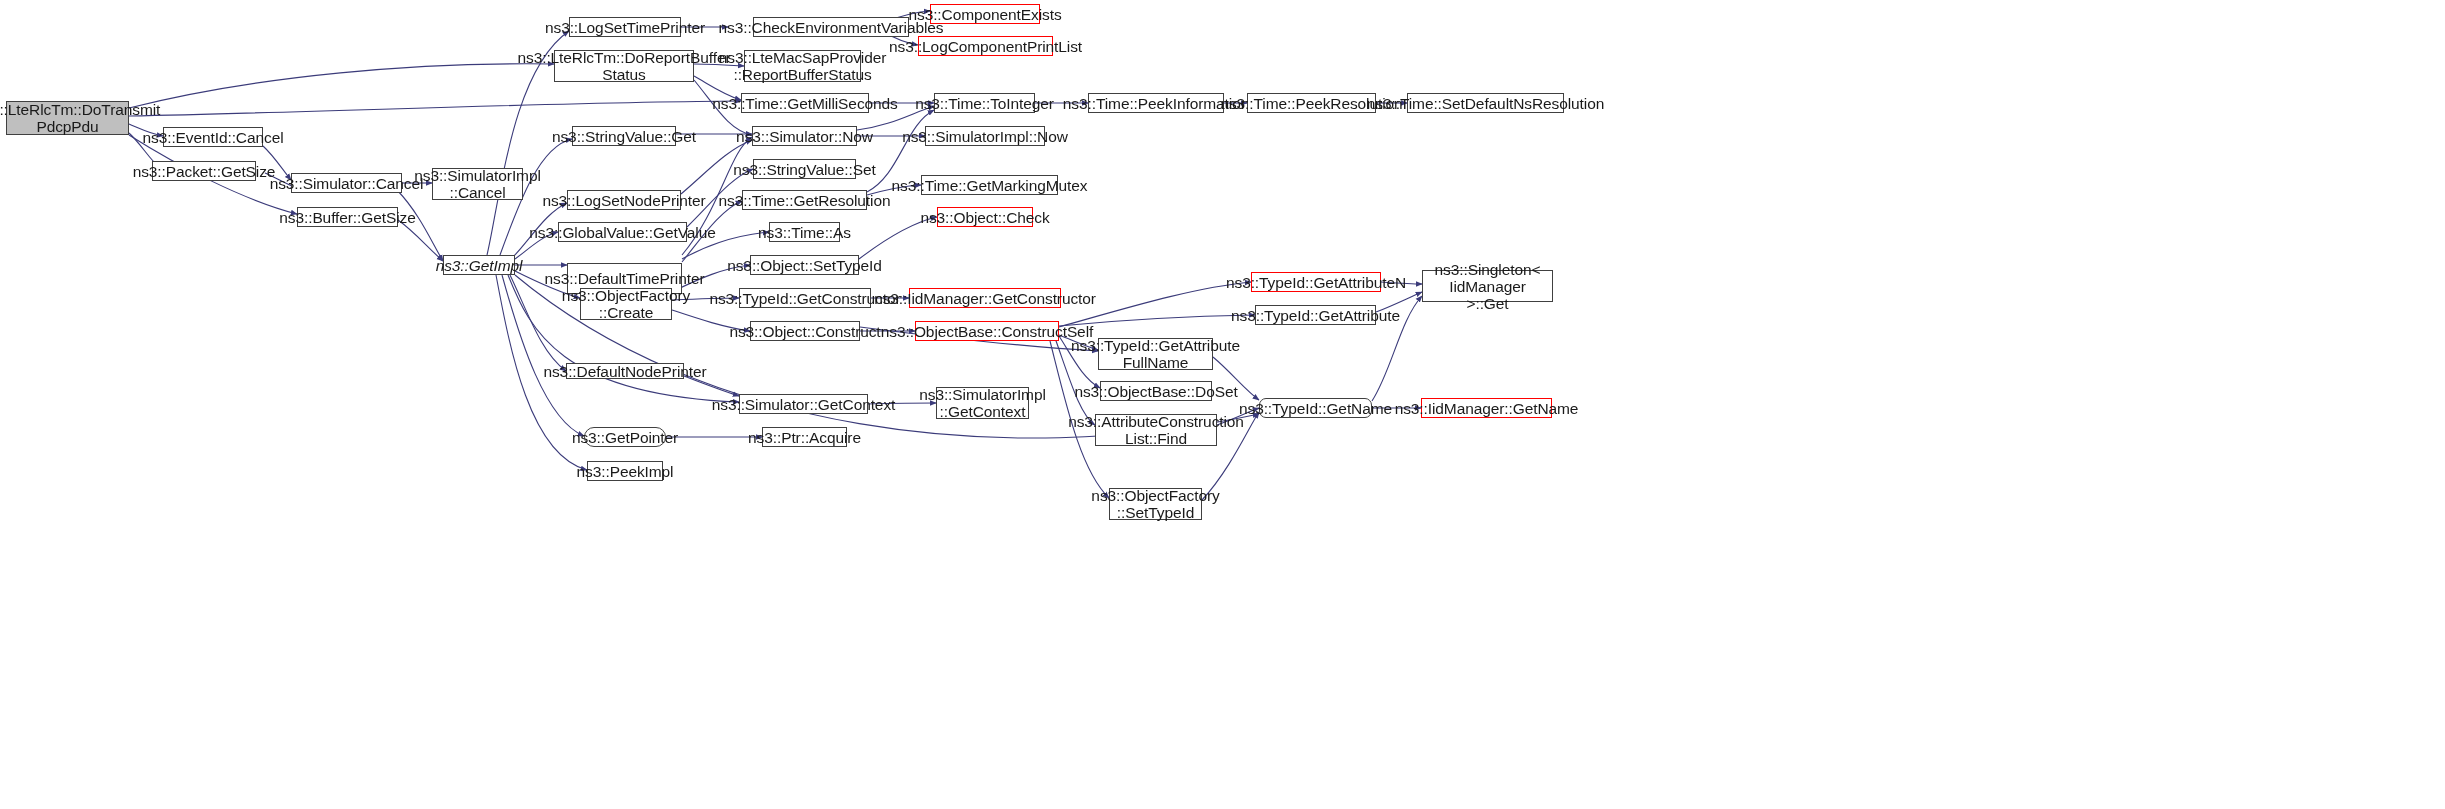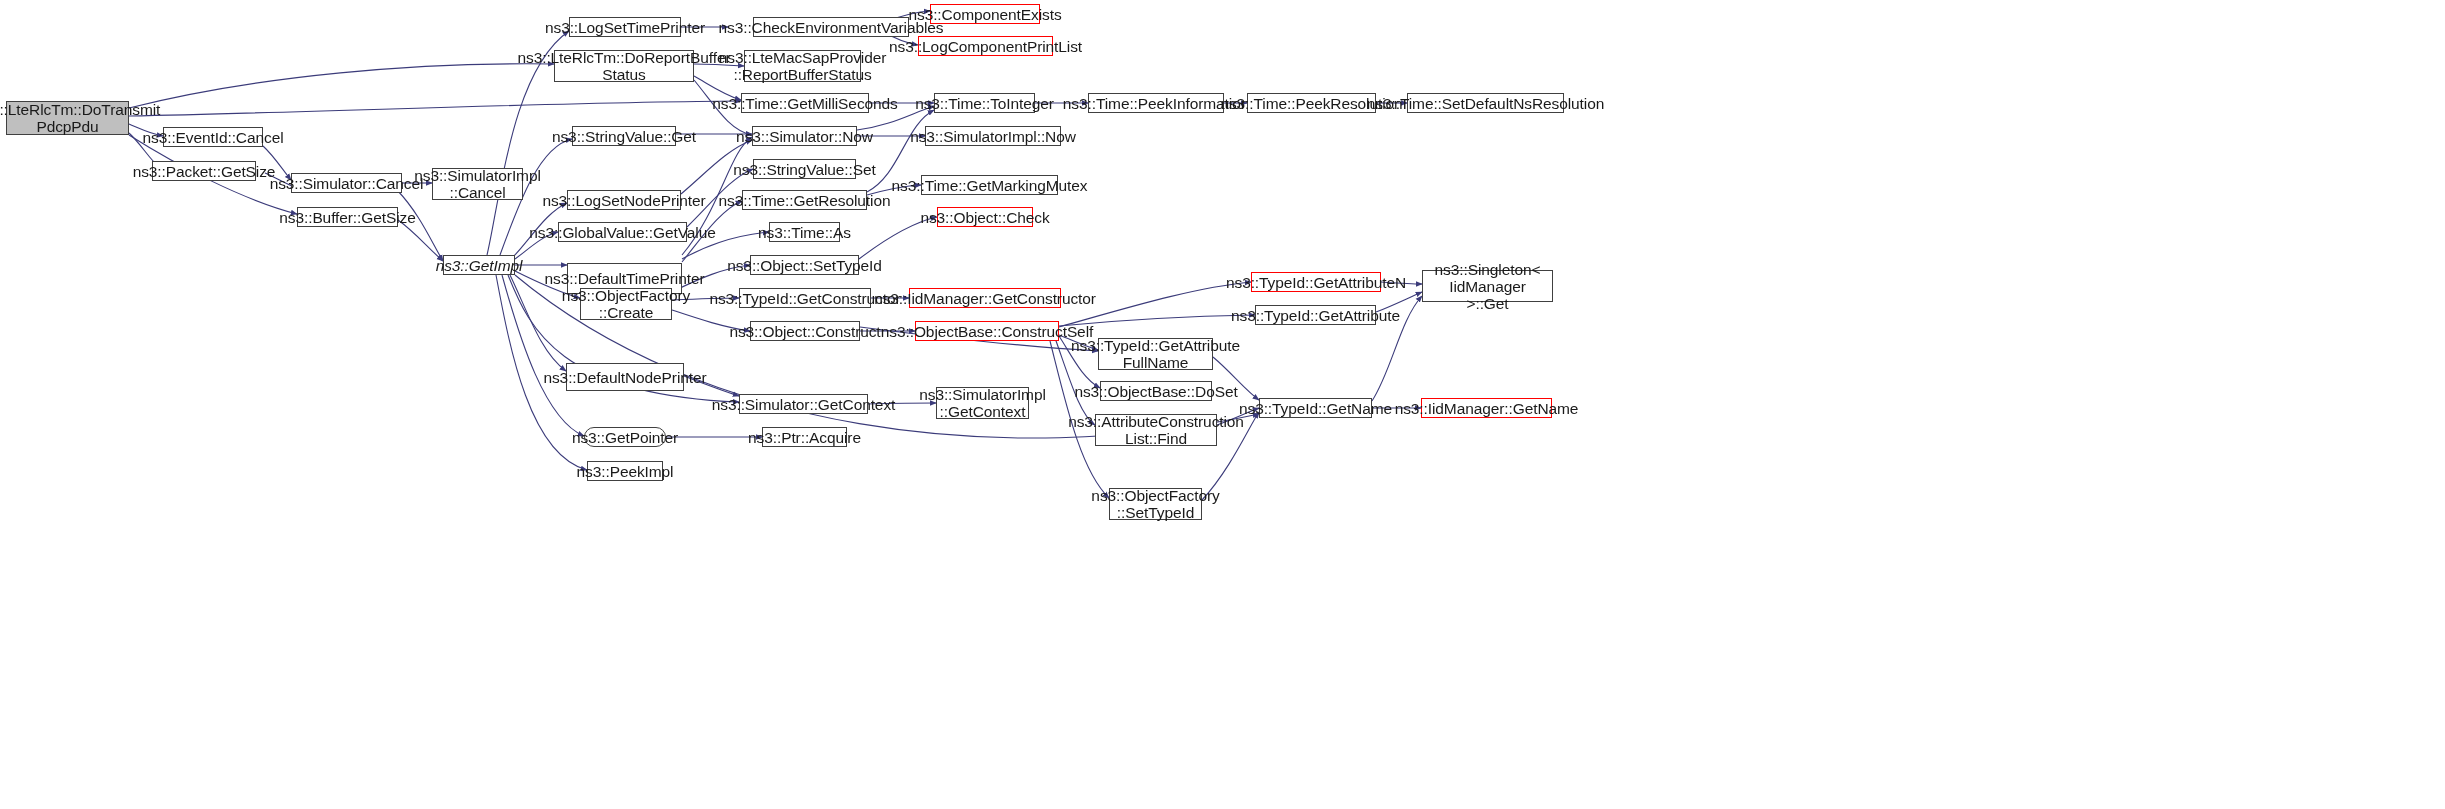"ns3::SimulatorImpl::Now" div.node { width: 136px -> 120px }
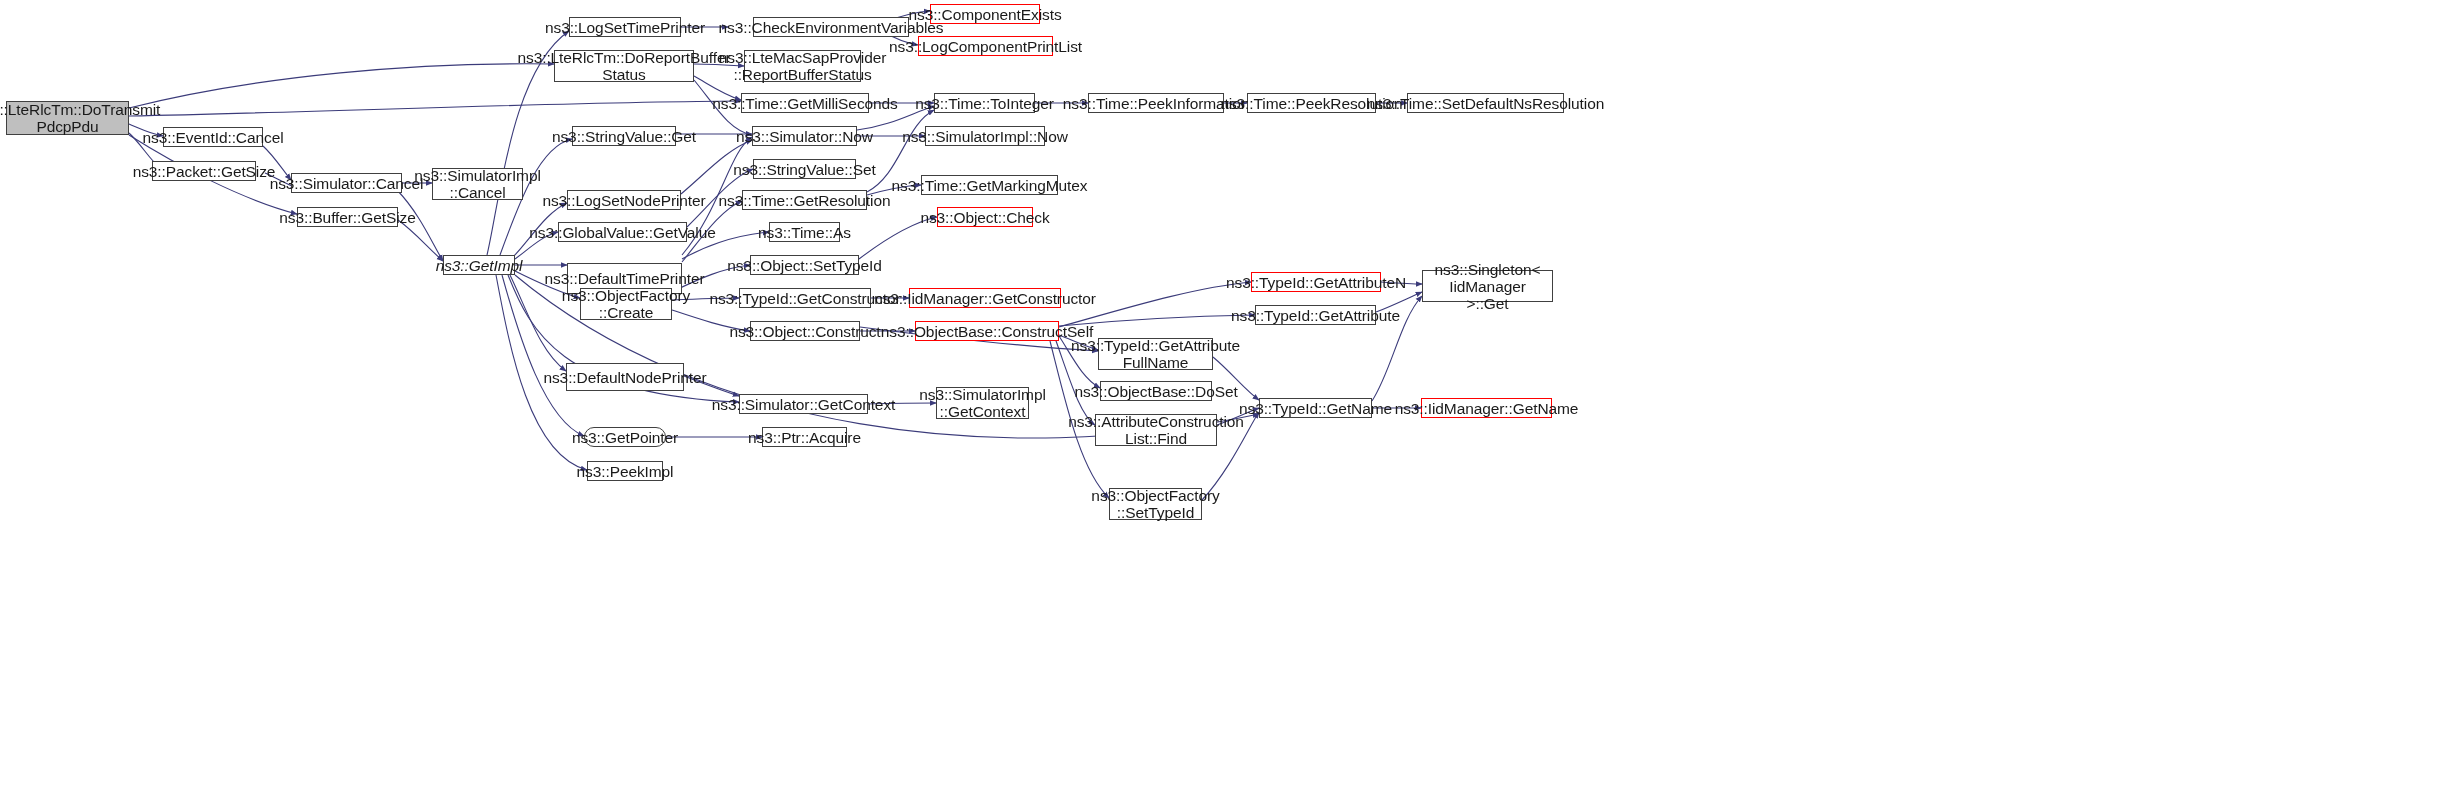"ns3::DefaultNodePrinter" div.node { height: 28px -> 16px }
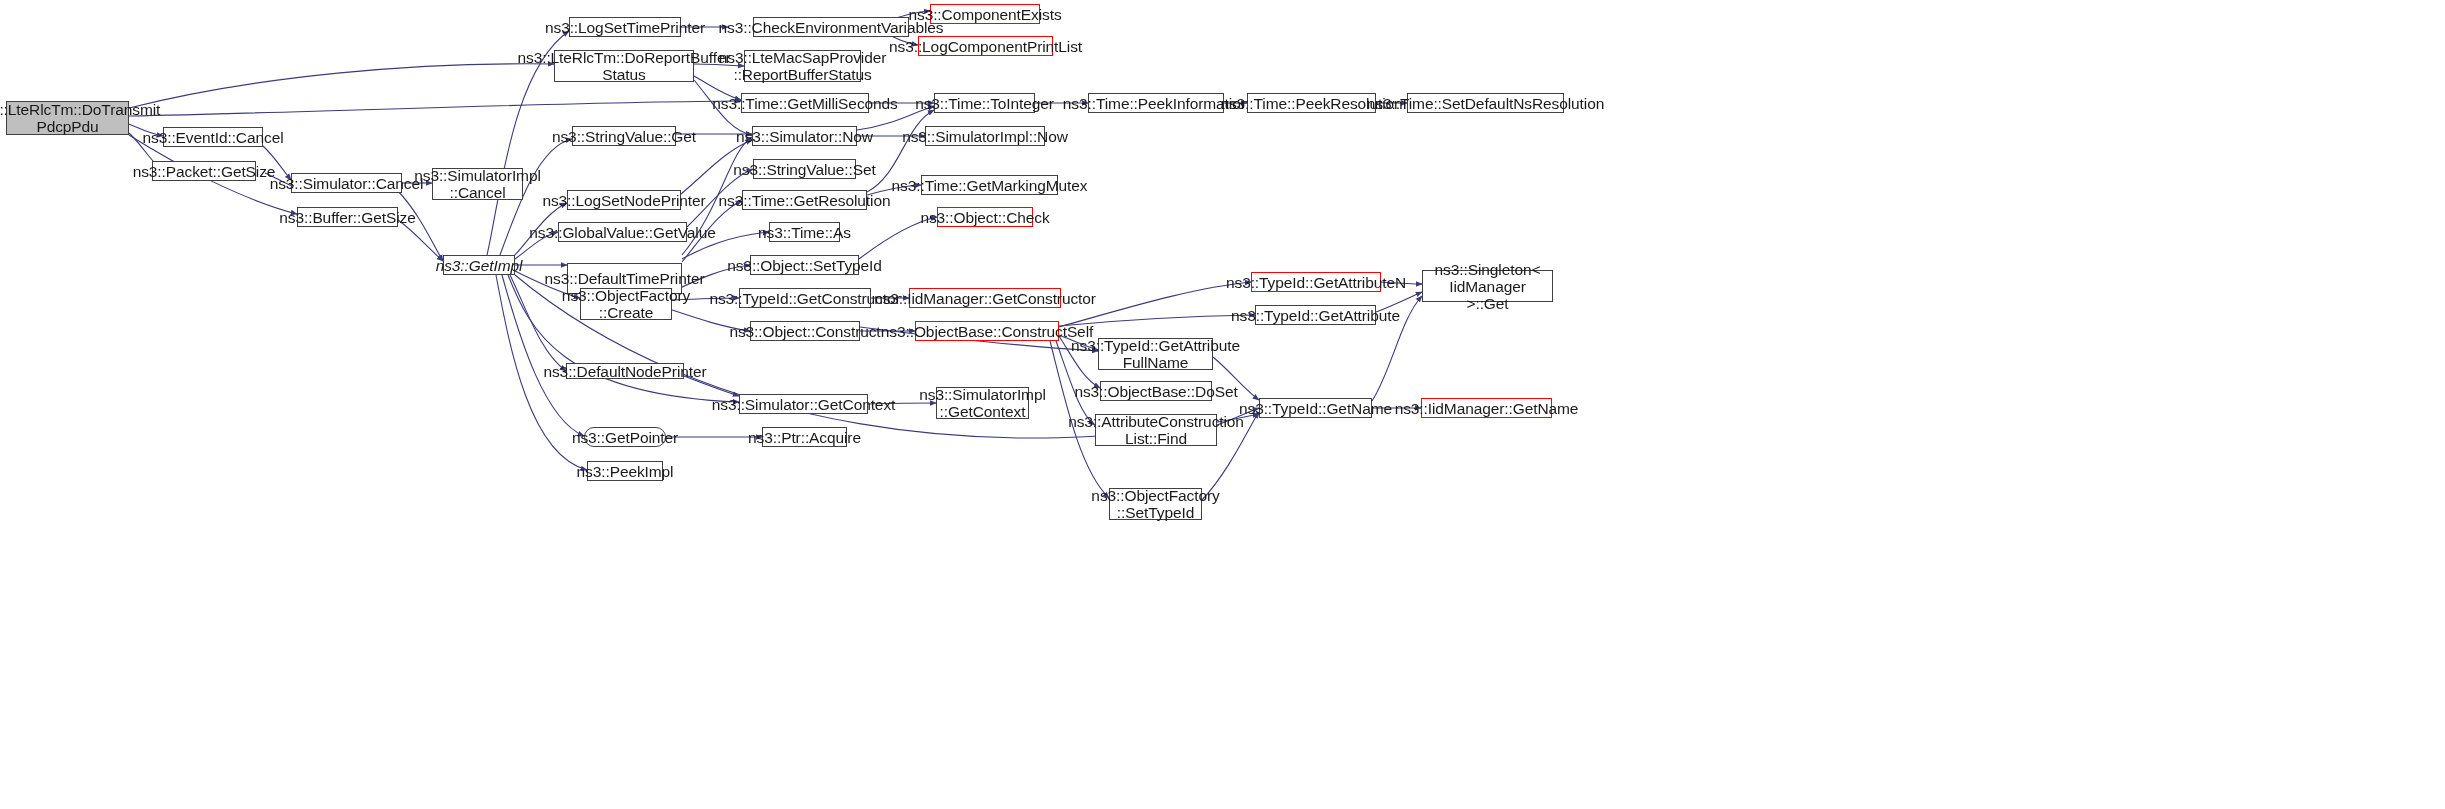"ns3::TypeId::GetName" div.node { border-radius: none -> 7px }
